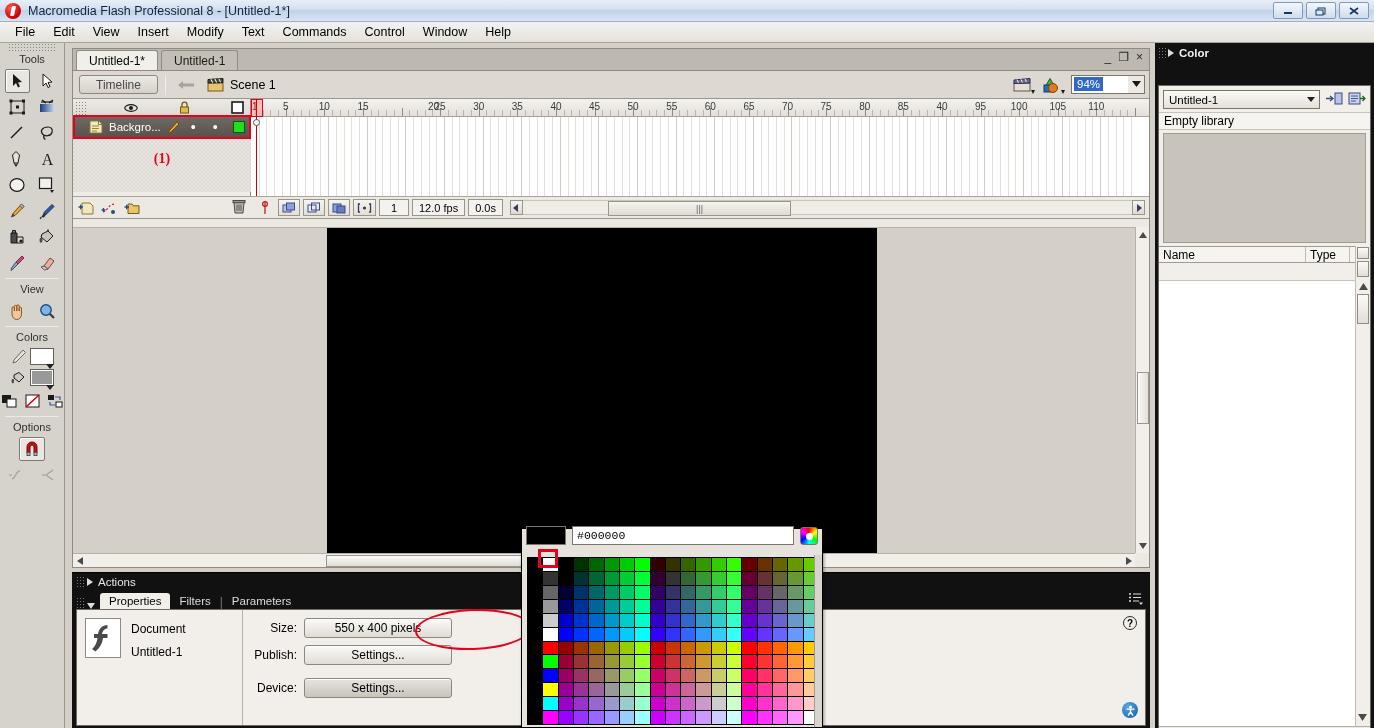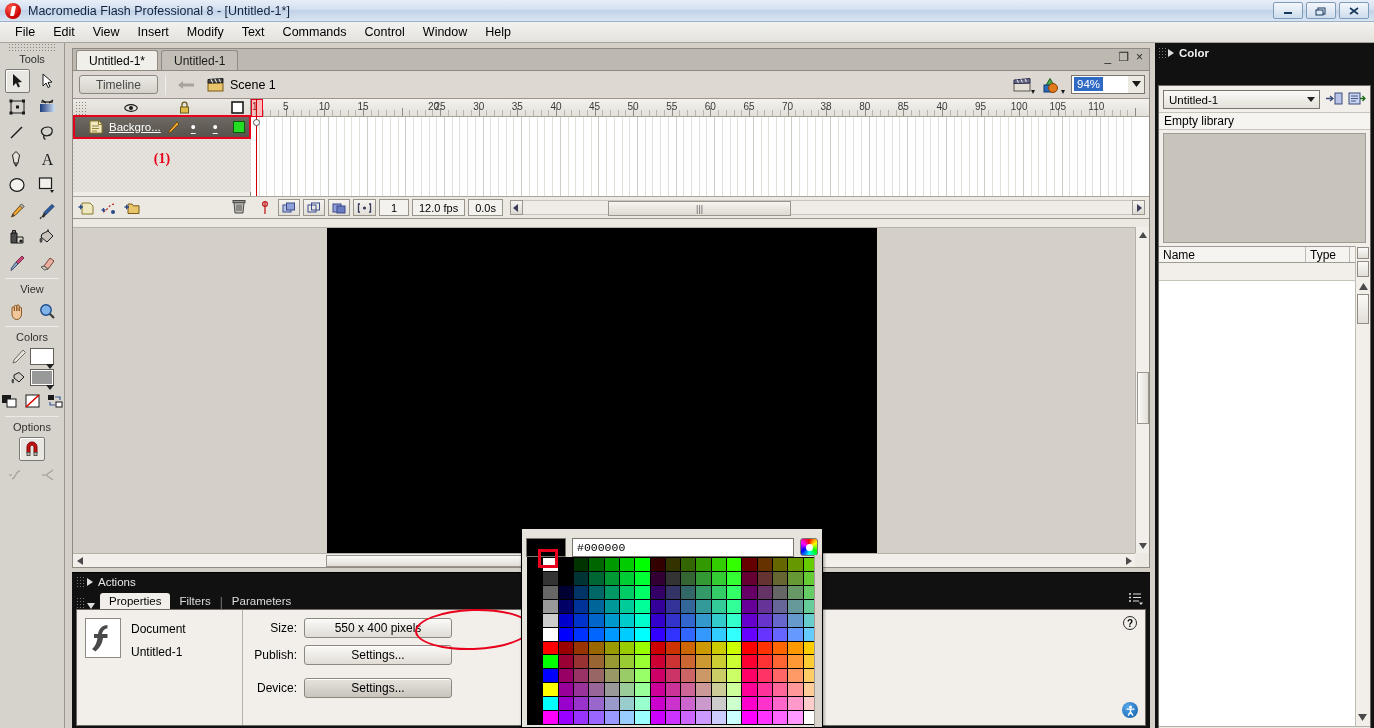"38" div.rnum { text: 38 -> 75 }
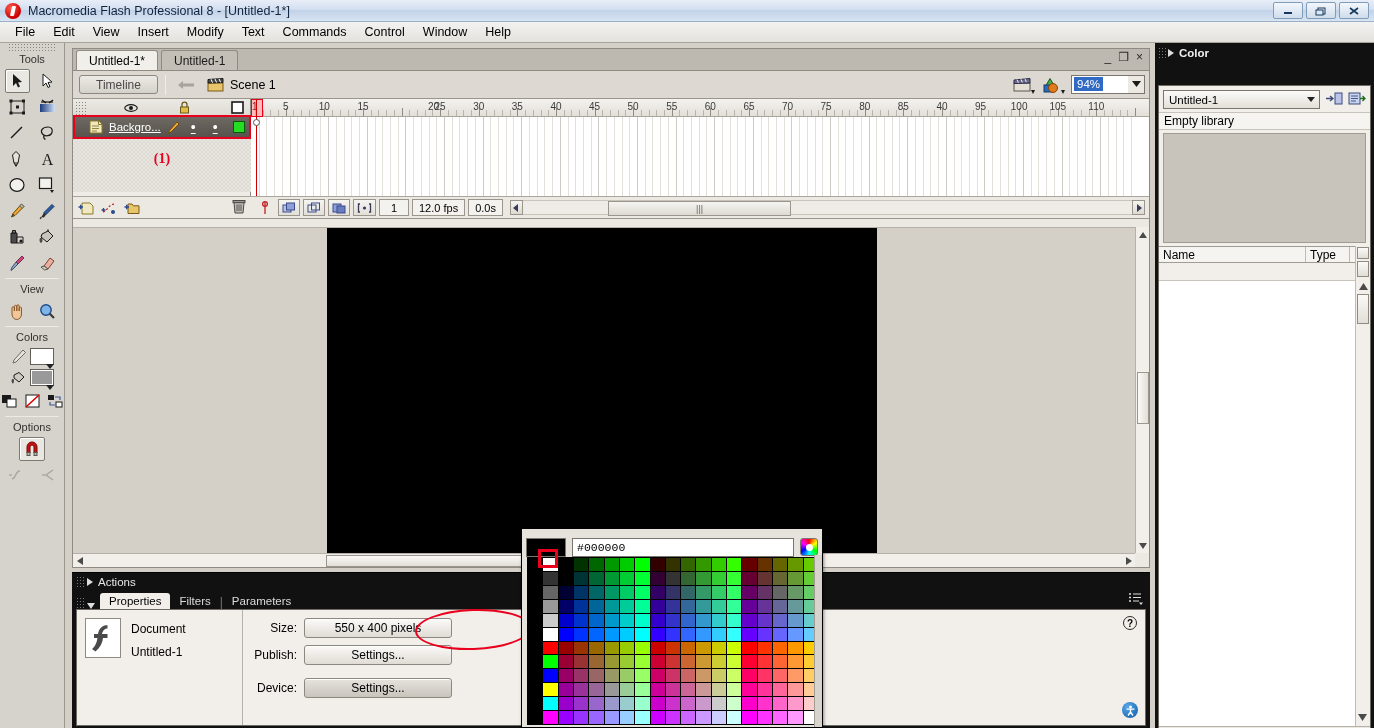"Backgro..." #layer-row { text-decoration: underline -> none }
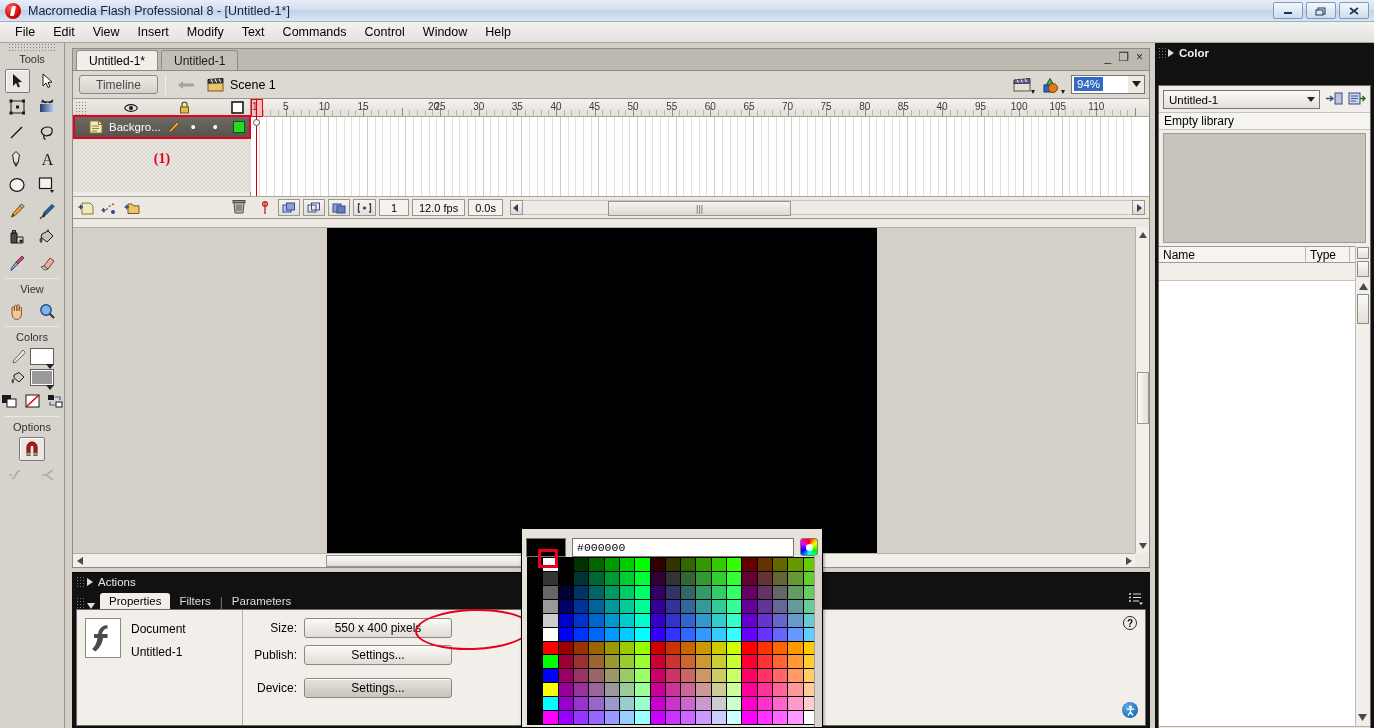"#000000" #cp-top { align-items: flex-start -> flex-end }
